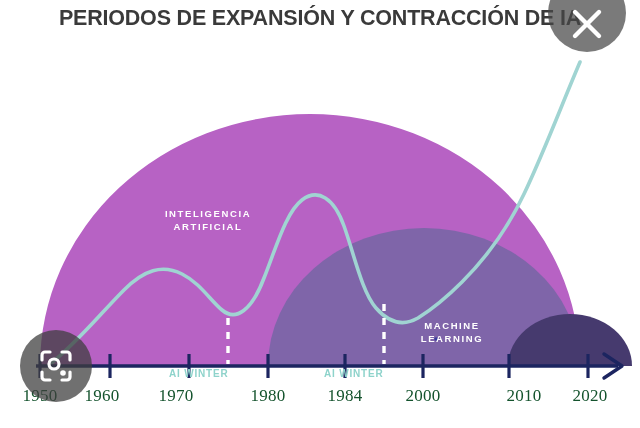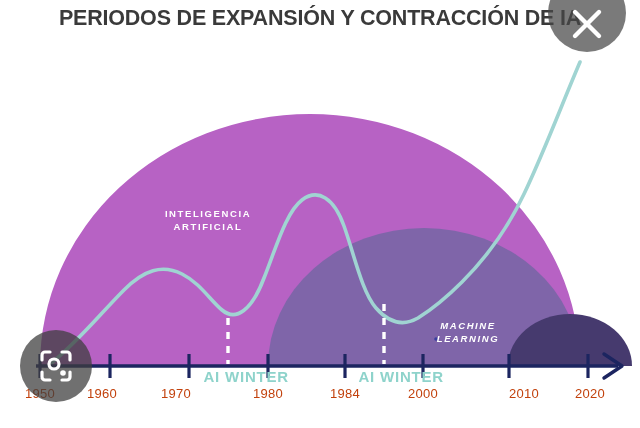"MACHINE" #label-ml { font-style: italic -> none; left: 408px -> 392px }
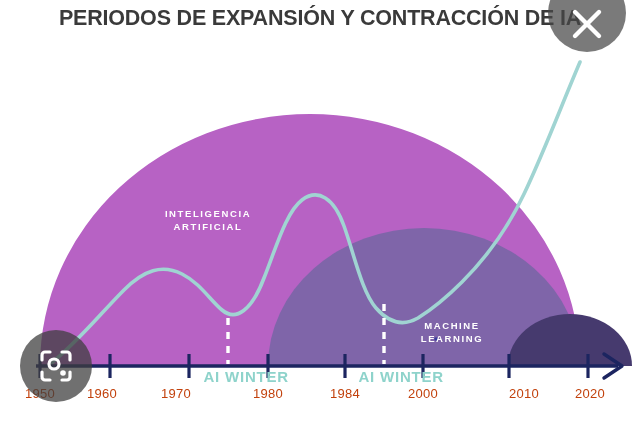"AI WINTER" .winterLabel { font-size: 15px -> 10px; text-align: right -> left }
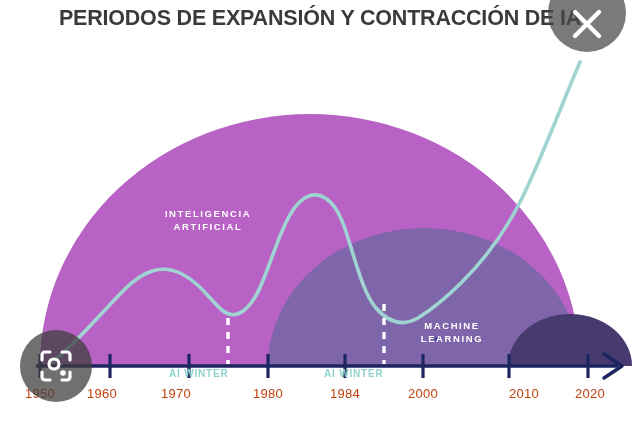"1950" .yearLabel { color: #c2410c -> #14532d; font-family: none -> Liberation Serif, serif; font-size: 13px -> 17px }
